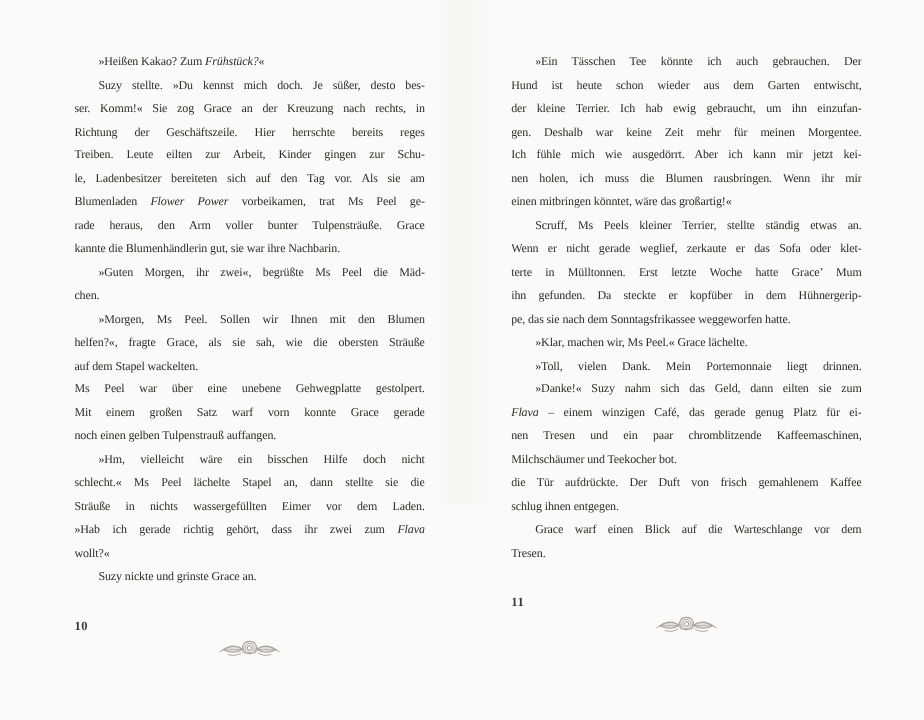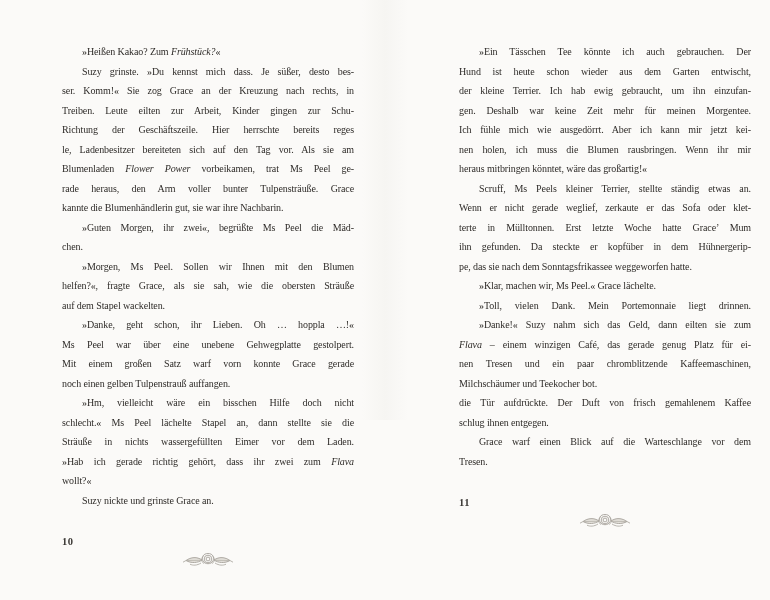"»Ein Tässchen Tee könnte ich" .page.right { margin-left: 33px -> none }
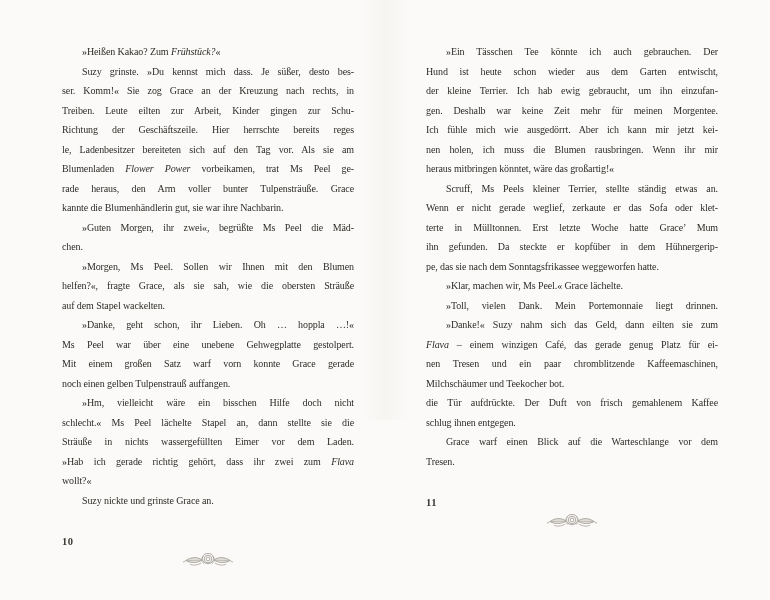"Suzy grinste. »Du kennst mich" span { text: grinste. »Du kennst mich dass -> stellte. »Du kennst mich doch }
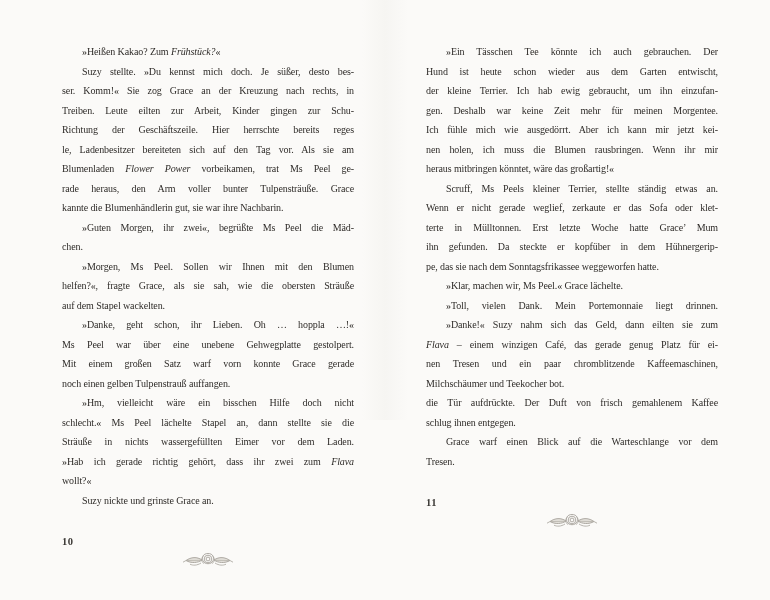"Treiben. Leute eilten zur Arbeit," div.line { order: before "Richtung der Geschäftszeile. Hier" -> after "Richtung der Geschäftszeile. Hier" }
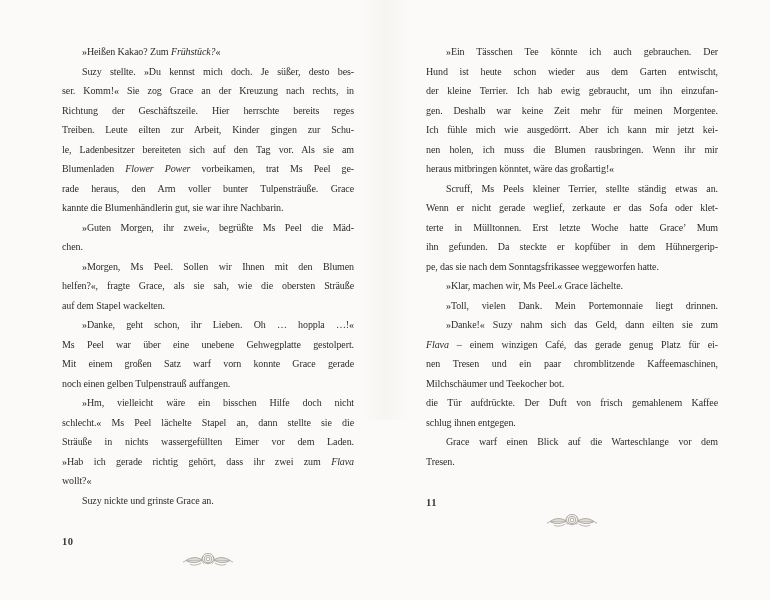"heraus mitbringen könntet, wäre das" span { text: heraus -> einen }
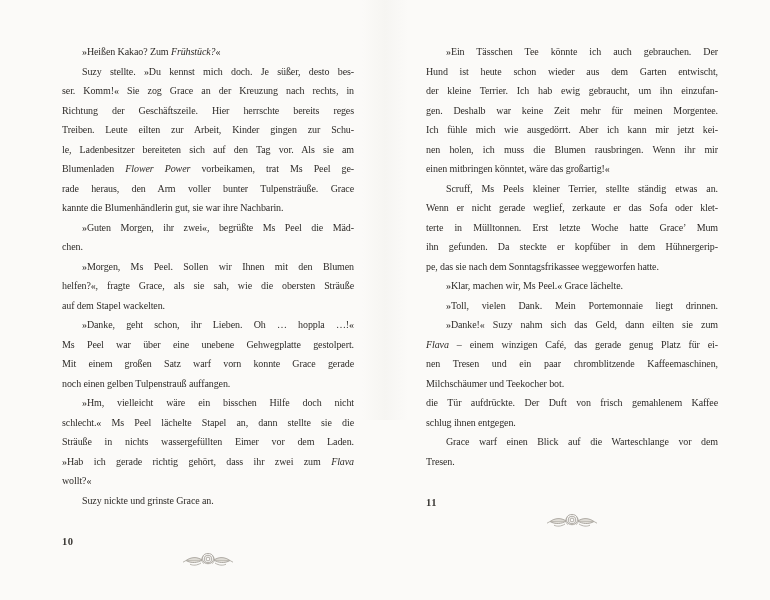"»Danke, geht schon, ihr Lieben." div.line { html: <div><span>»Danke, geht schon, ihr Lieben. Oh … hoppla …!«</span></div> -> none }
